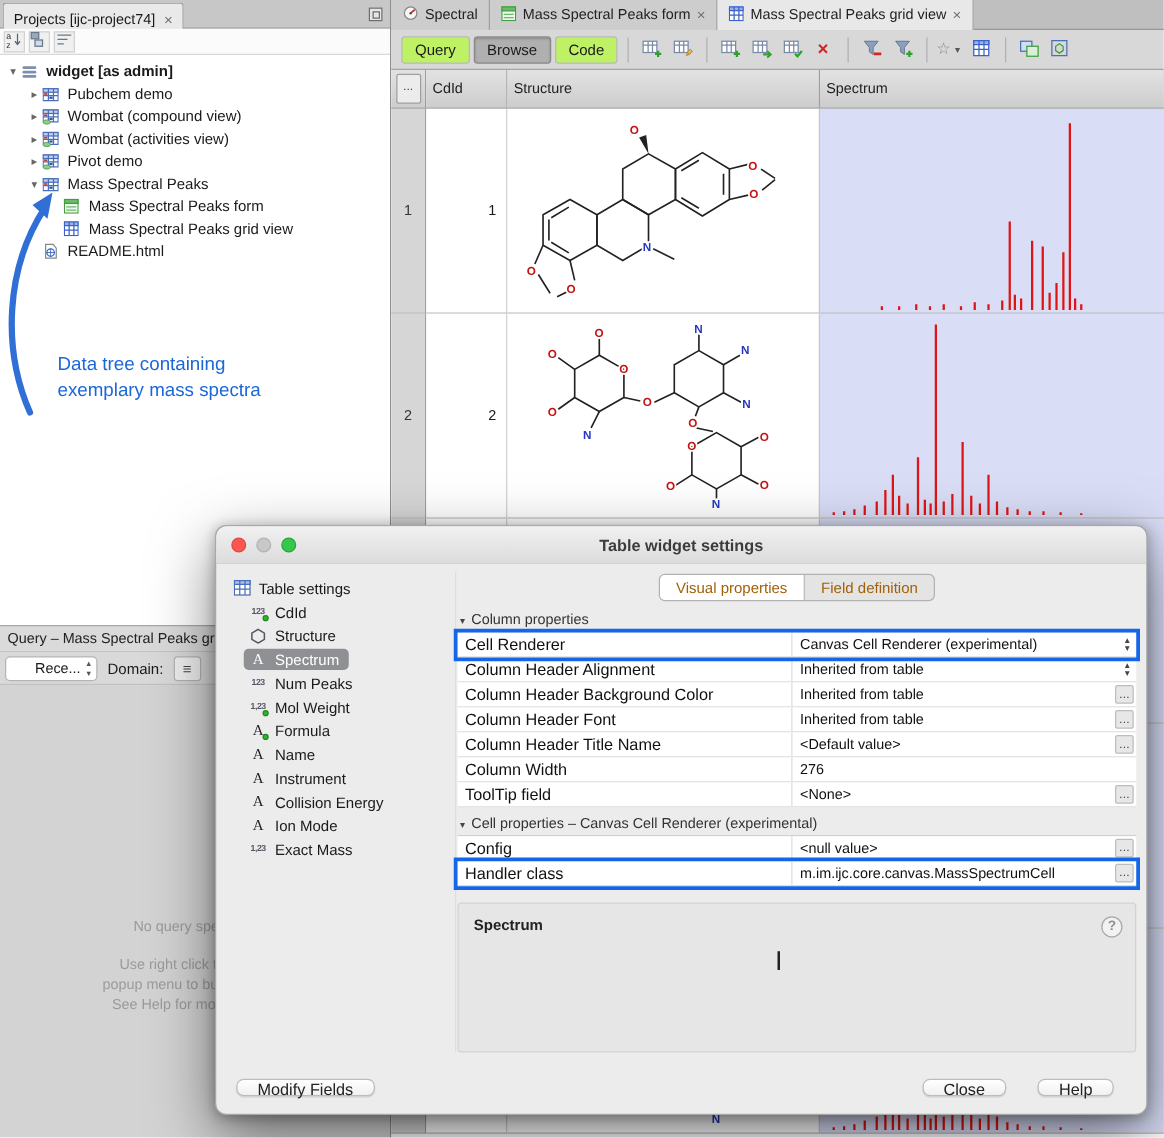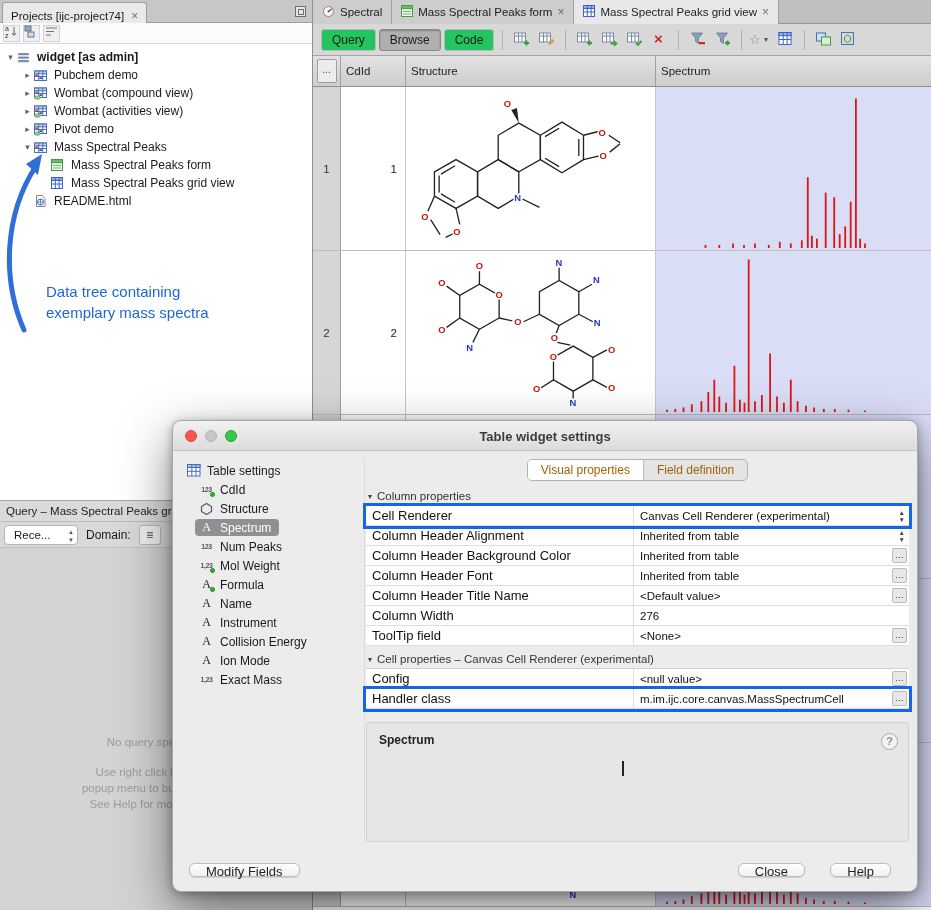"Query" .mode-btn { background: #22c55e -> #bef264 }
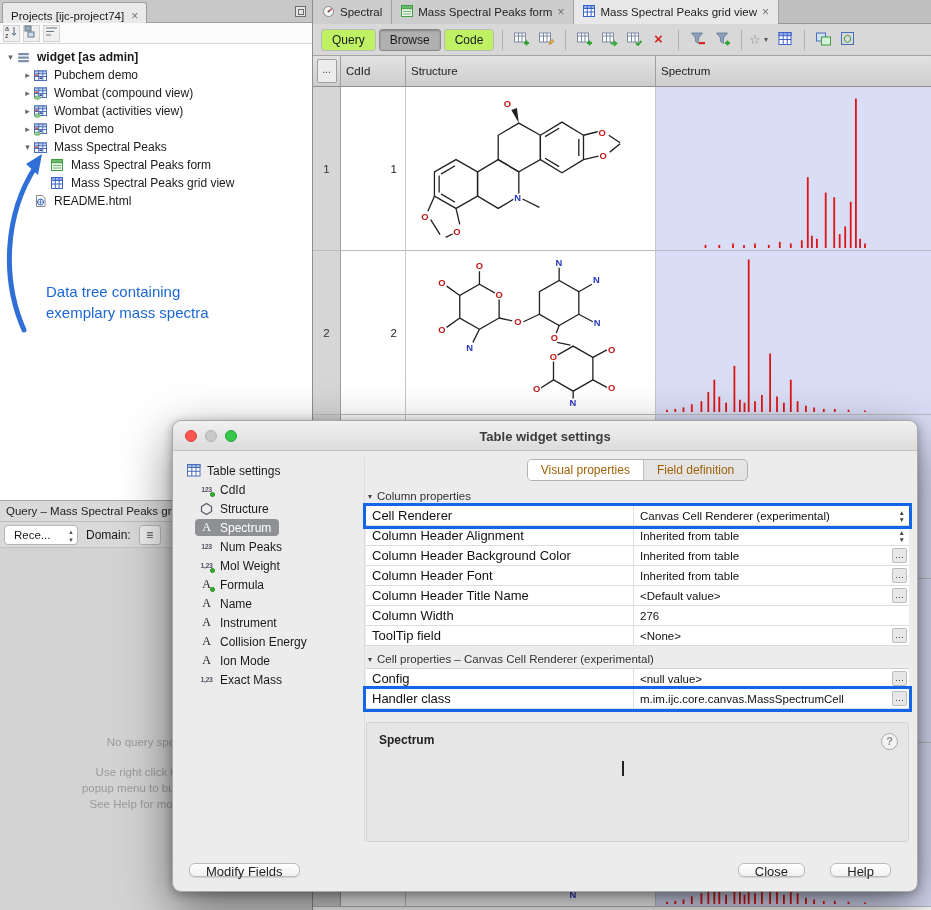"Rece..." .combo { padding-left: 9px -> 23px }
